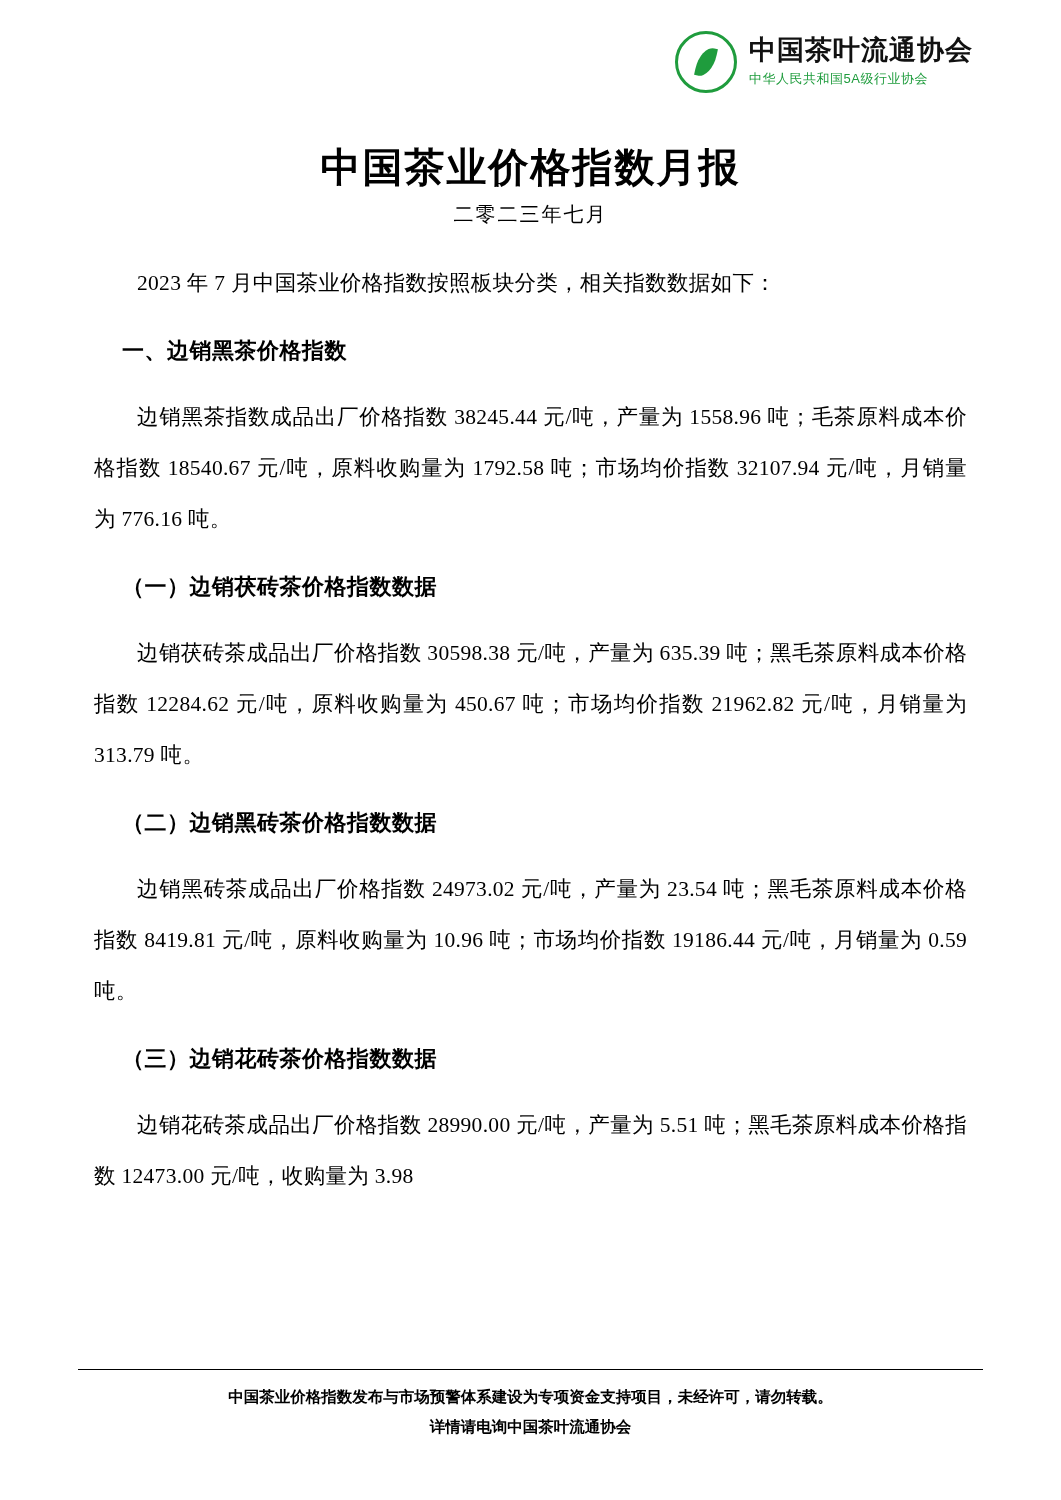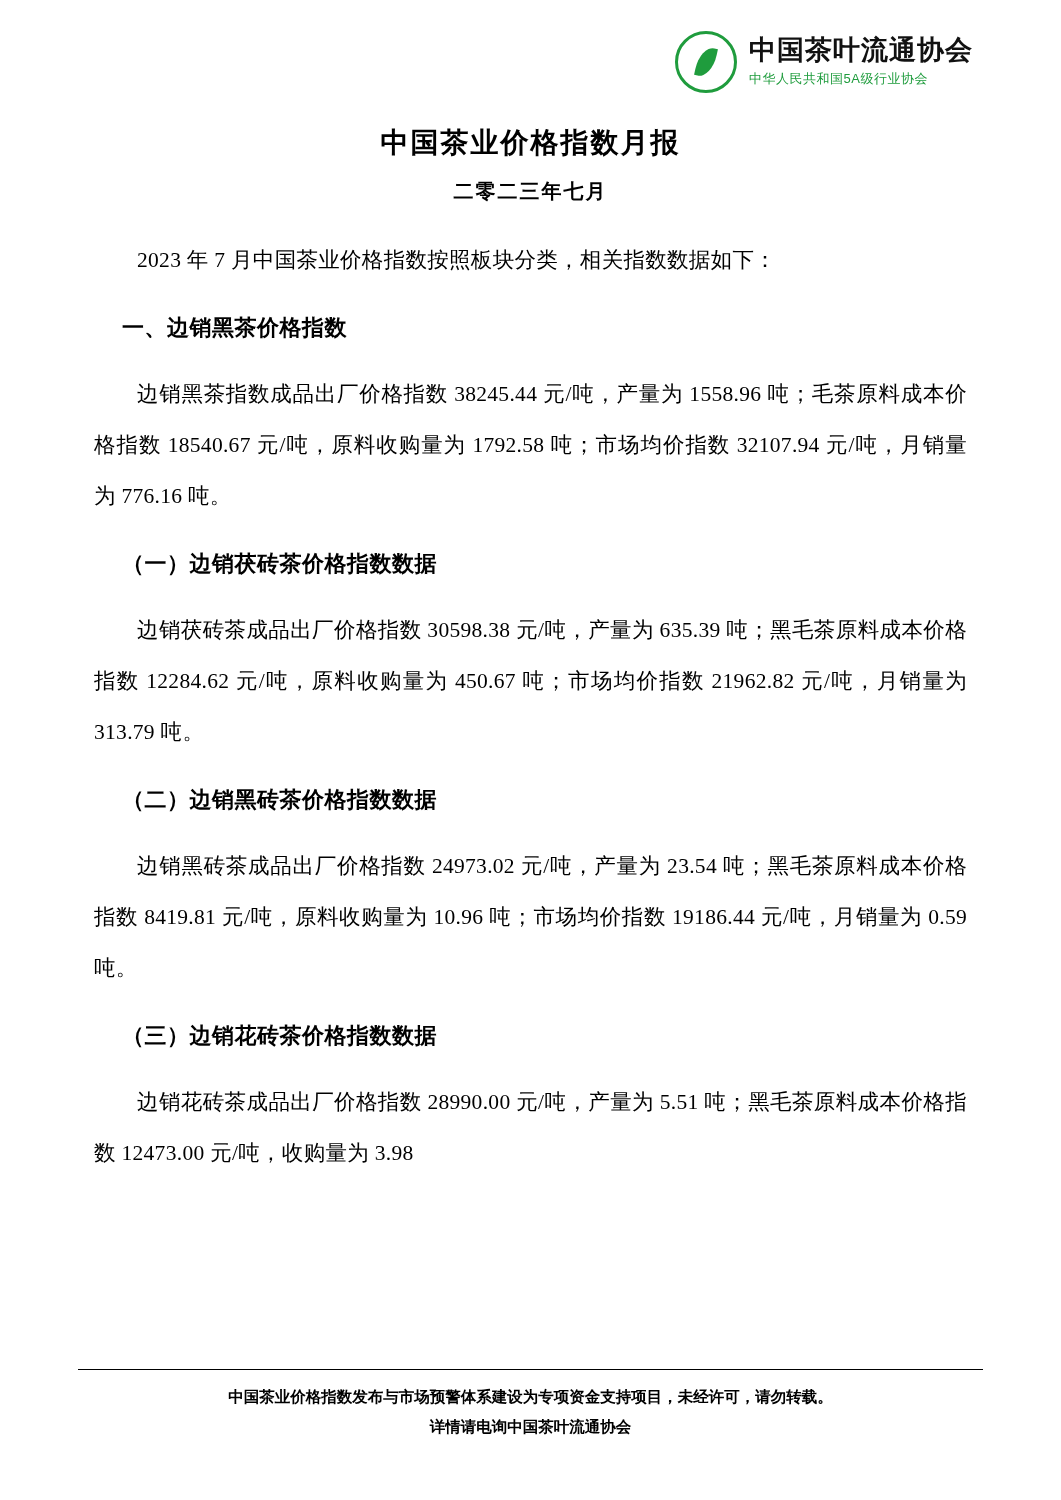"中国茶业价格指数月报" .doc-title { font-size: 28px -> 40px; margin-top: 26px -> 42px }
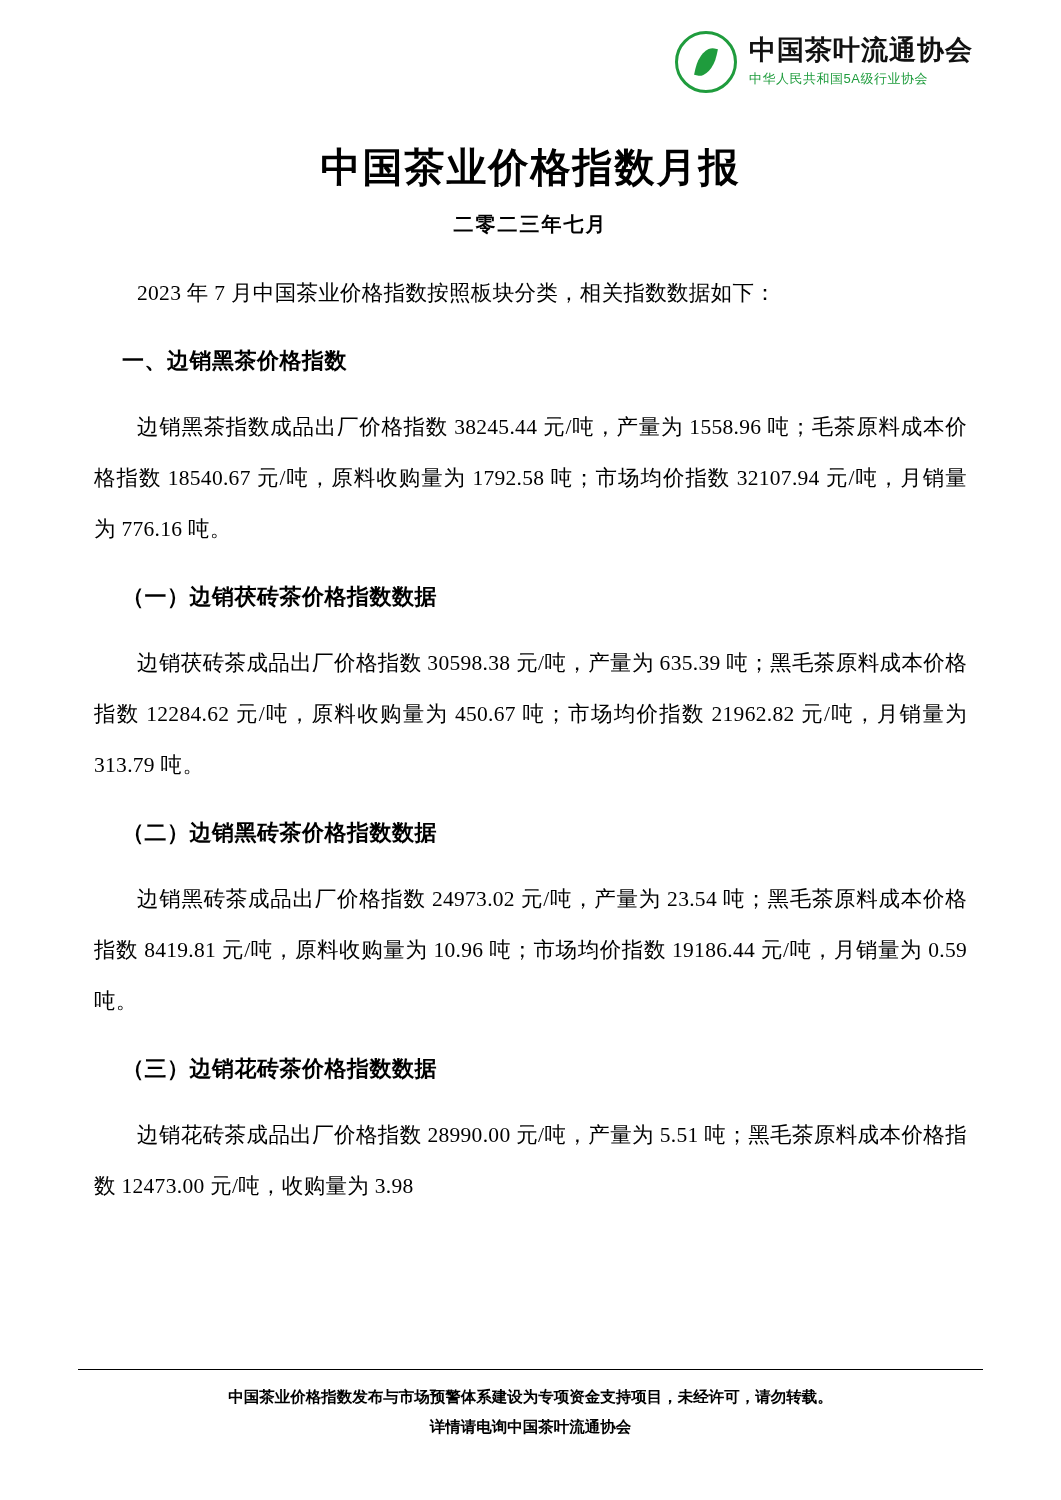"二零二三年七月" .doc-subtitle { font-weight: bold -> normal; margin-top: 16px -> 6px }
